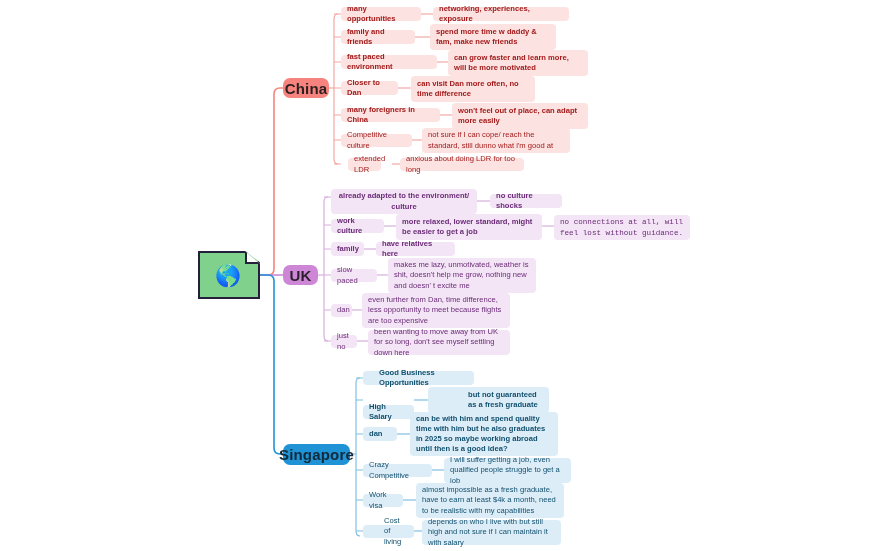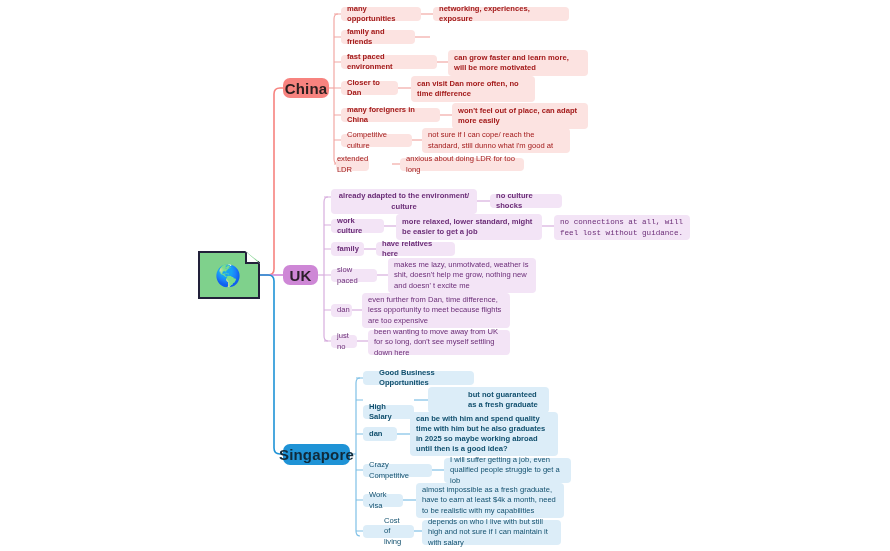"spend more time w daddy" div.chip { html: none -> <div> <span>spend more time w daddy &amp; fam, make new friends</span> </div> }
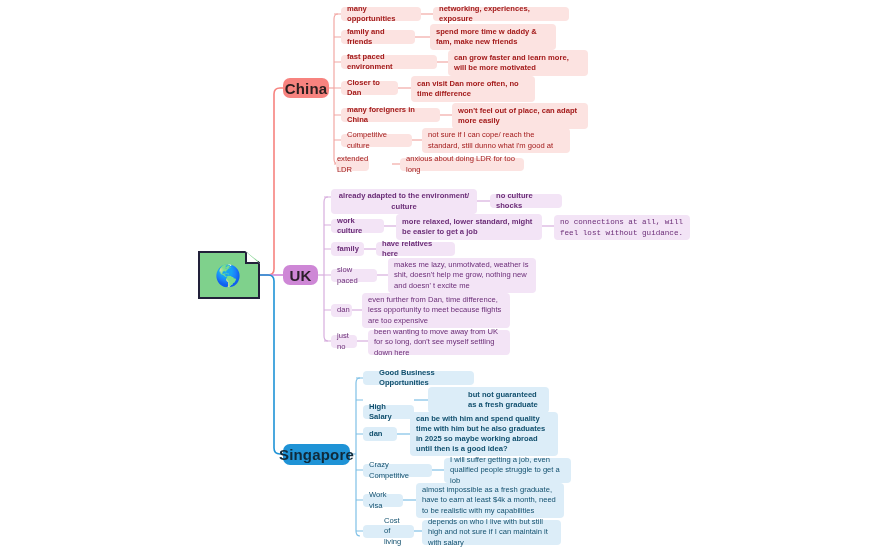"extended LDR" div.chip { justify-content: center -> none; left: 336px -> 348px }
